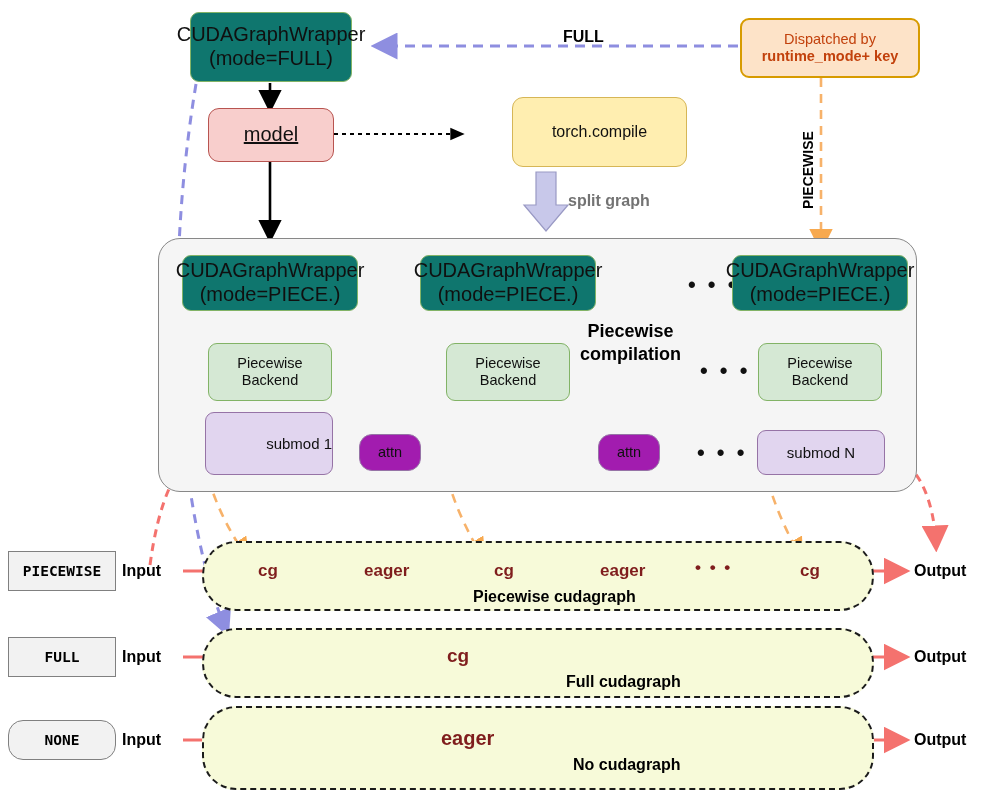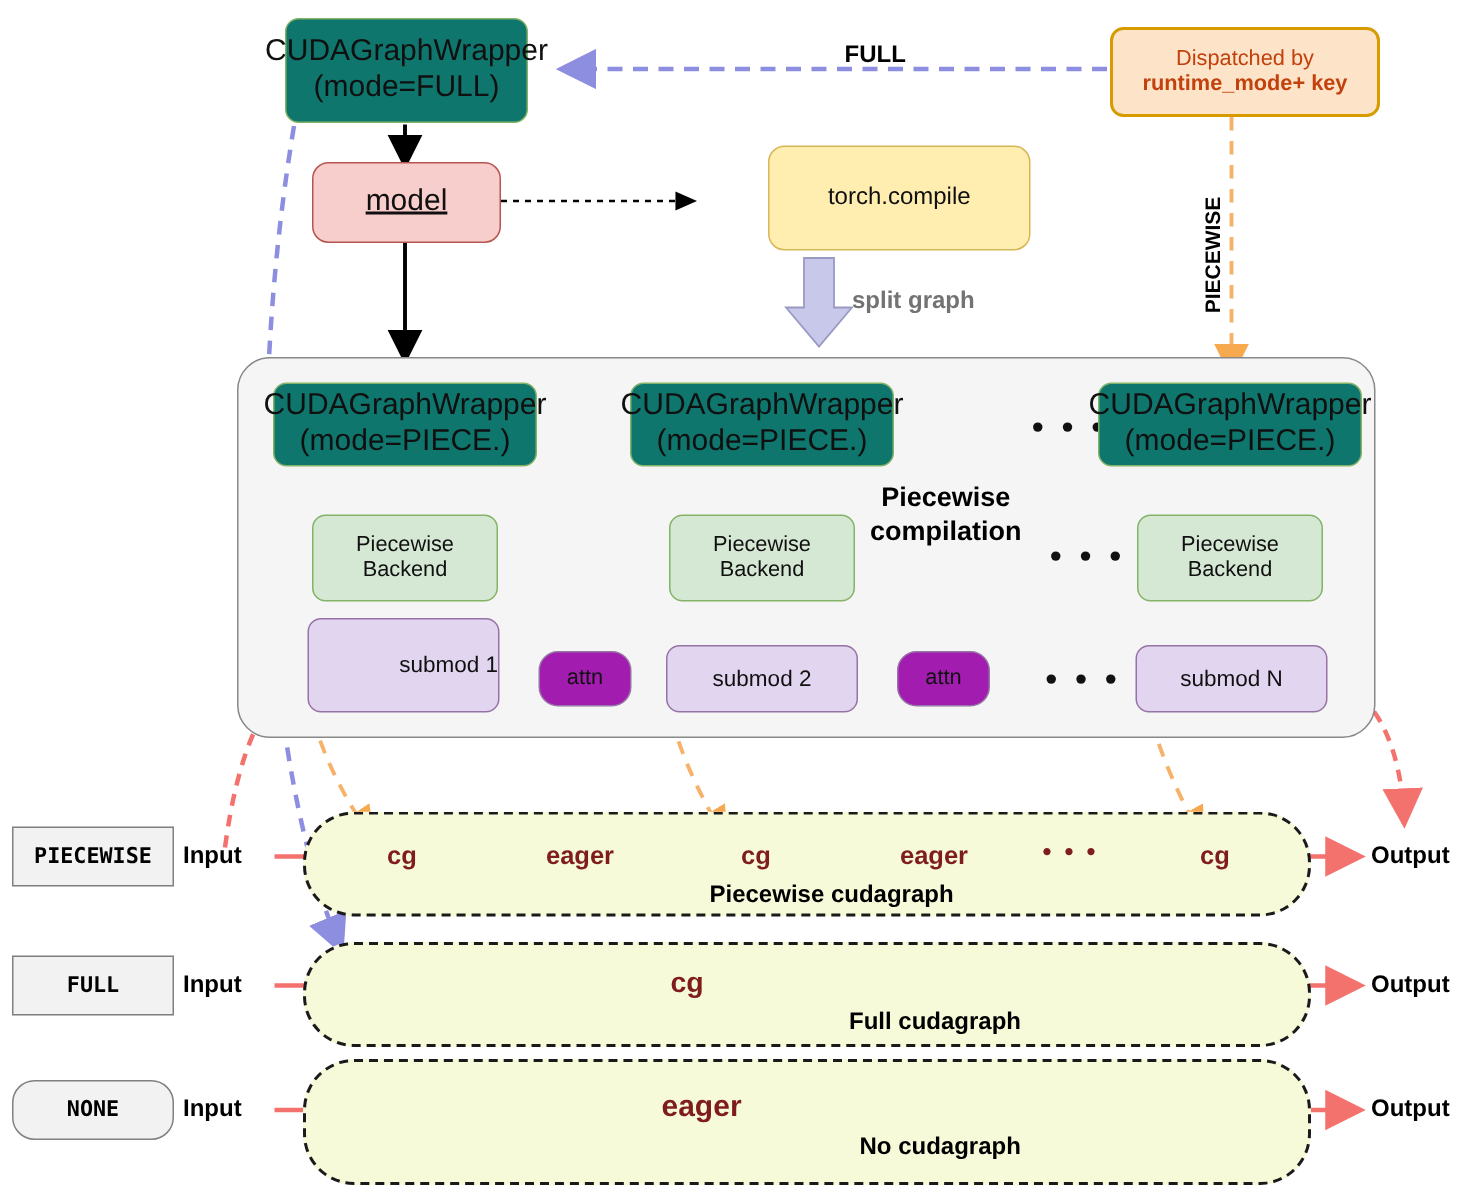"submod 2" div.node { html: <div> <span>submod 2</span> </div> -> none }
